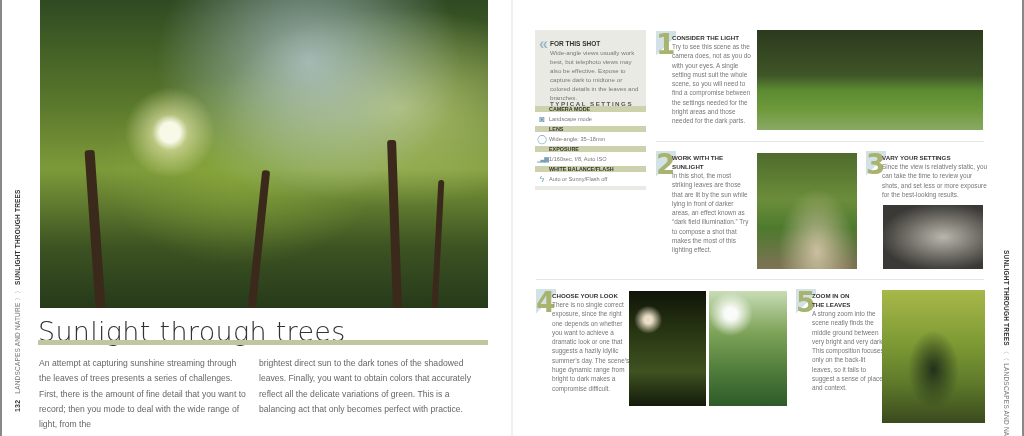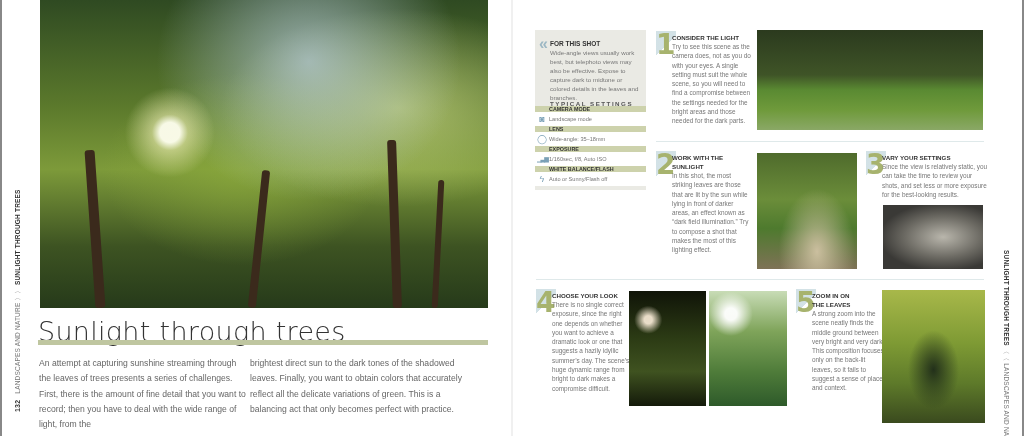"An attempt at capturing sunshine" div.abs { text: have -> mode }
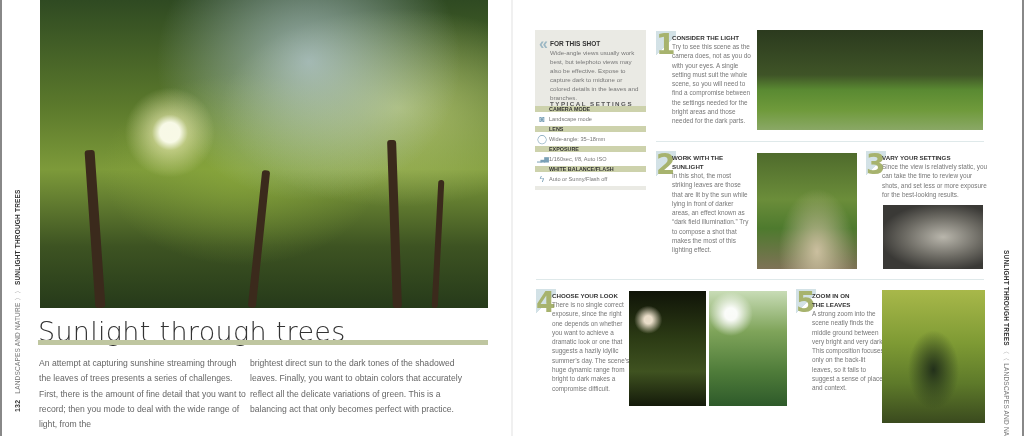"brightest direct sun to the" .intro-b { left: 250px -> 259px }
